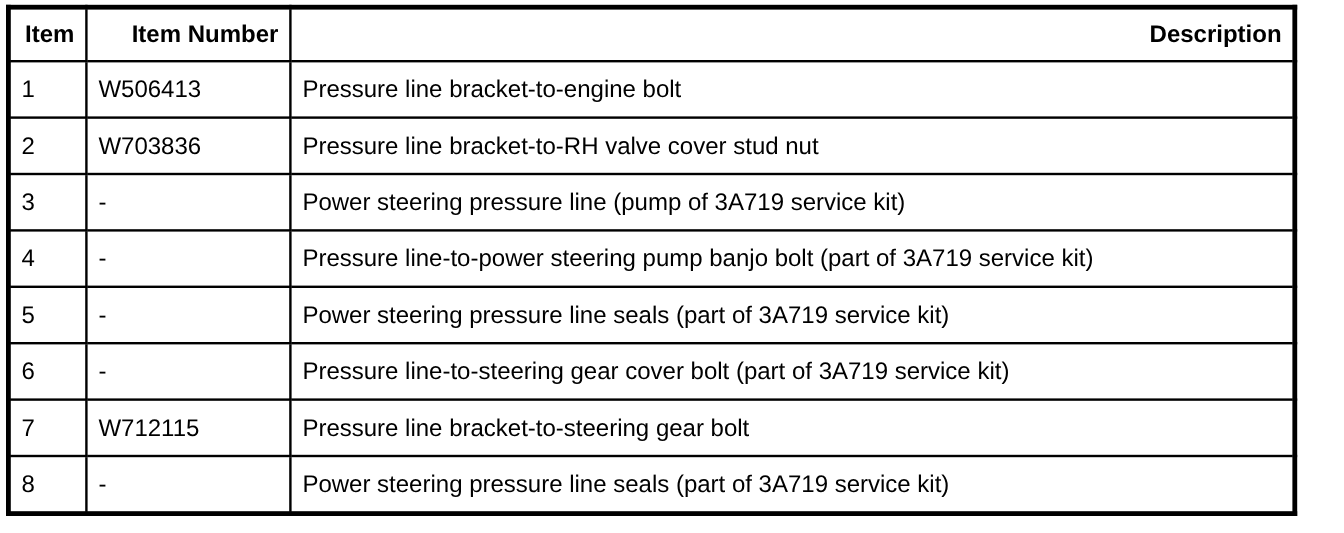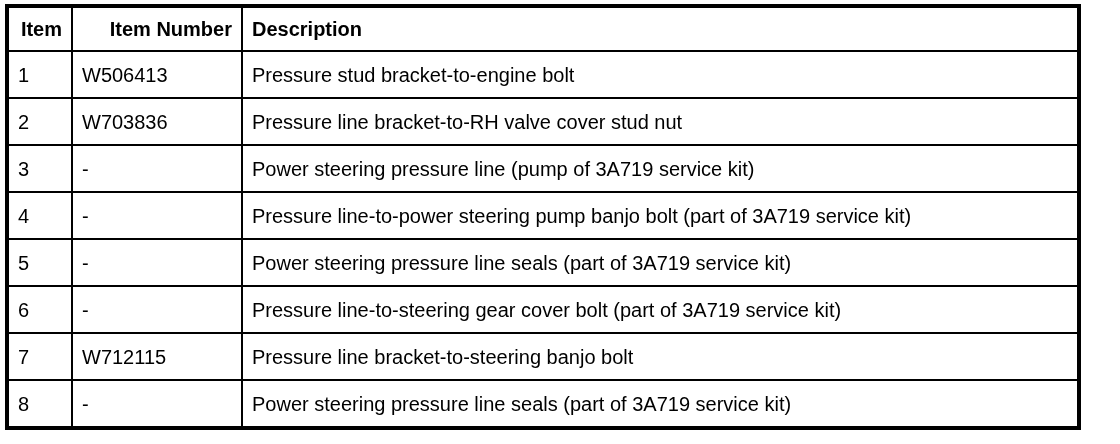"Description" table.parts th.center { text-align: left -> right }
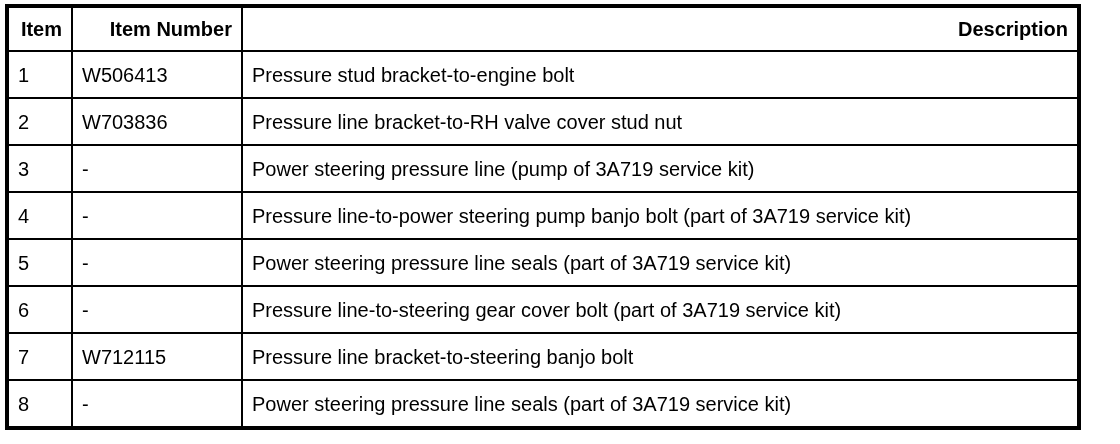"Pressure stud bracket-to-engine bolt" td { text: stud -> line }
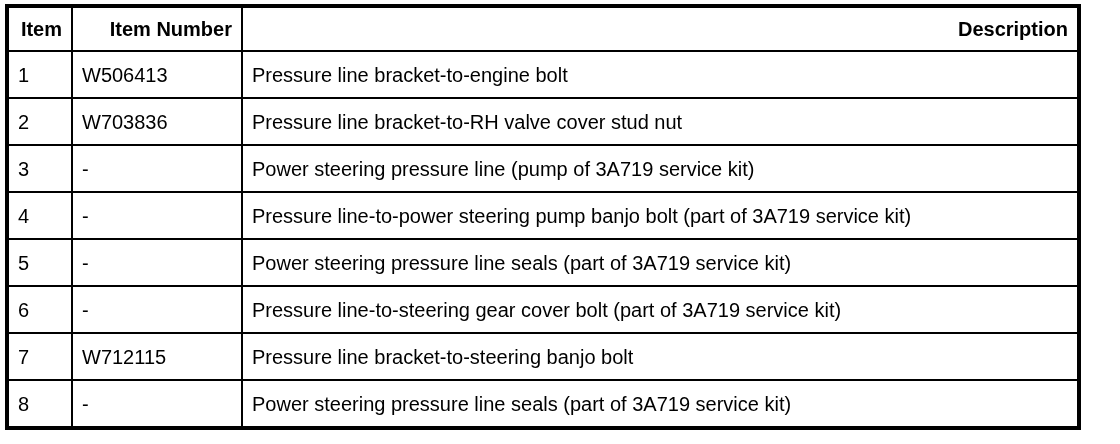"Pressure line bracket-to-steering banjo" td { text: banjo -> gear }
